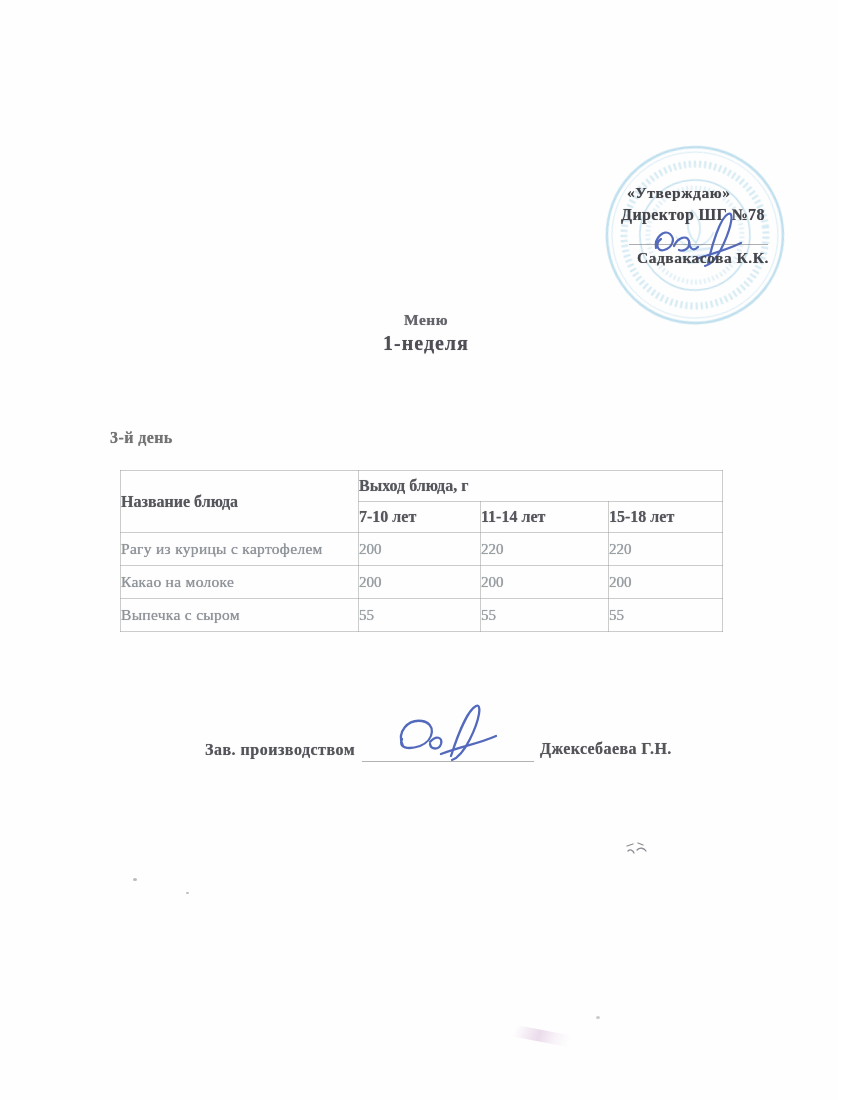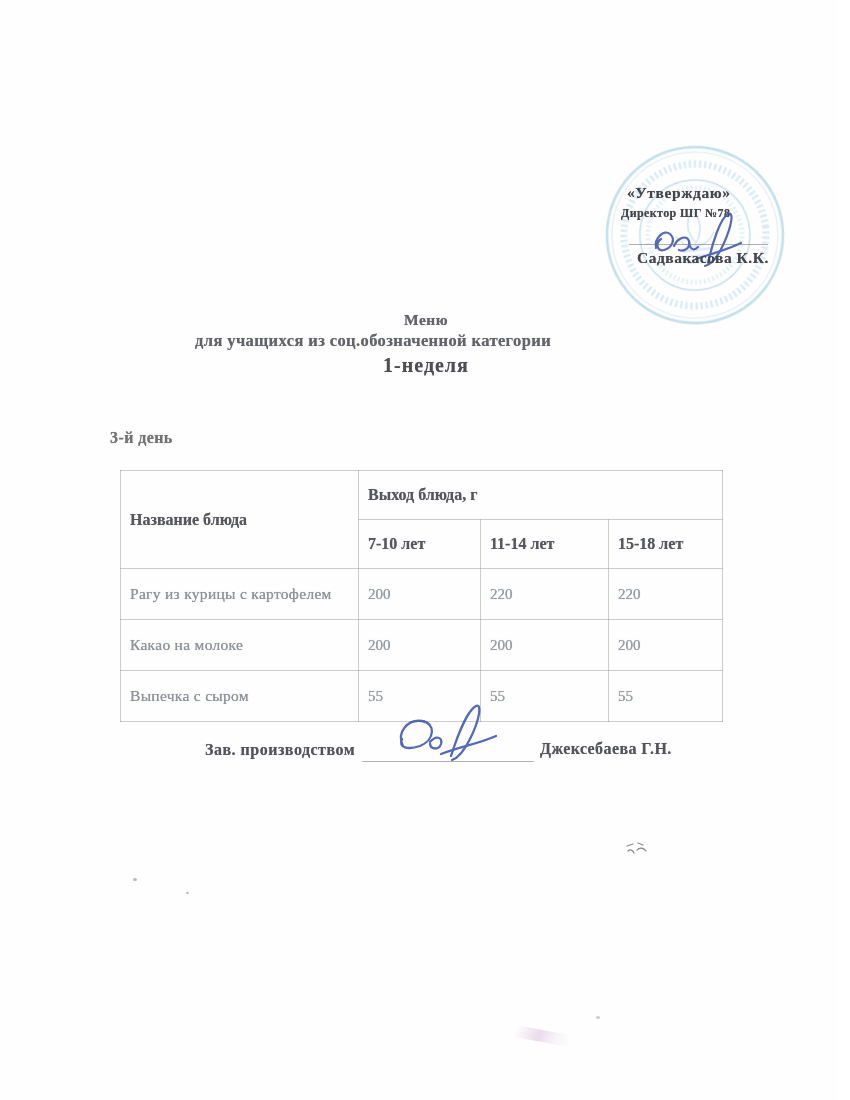"Директор ШГ №78" .approve-line2 { font-size: 12px -> 16px }
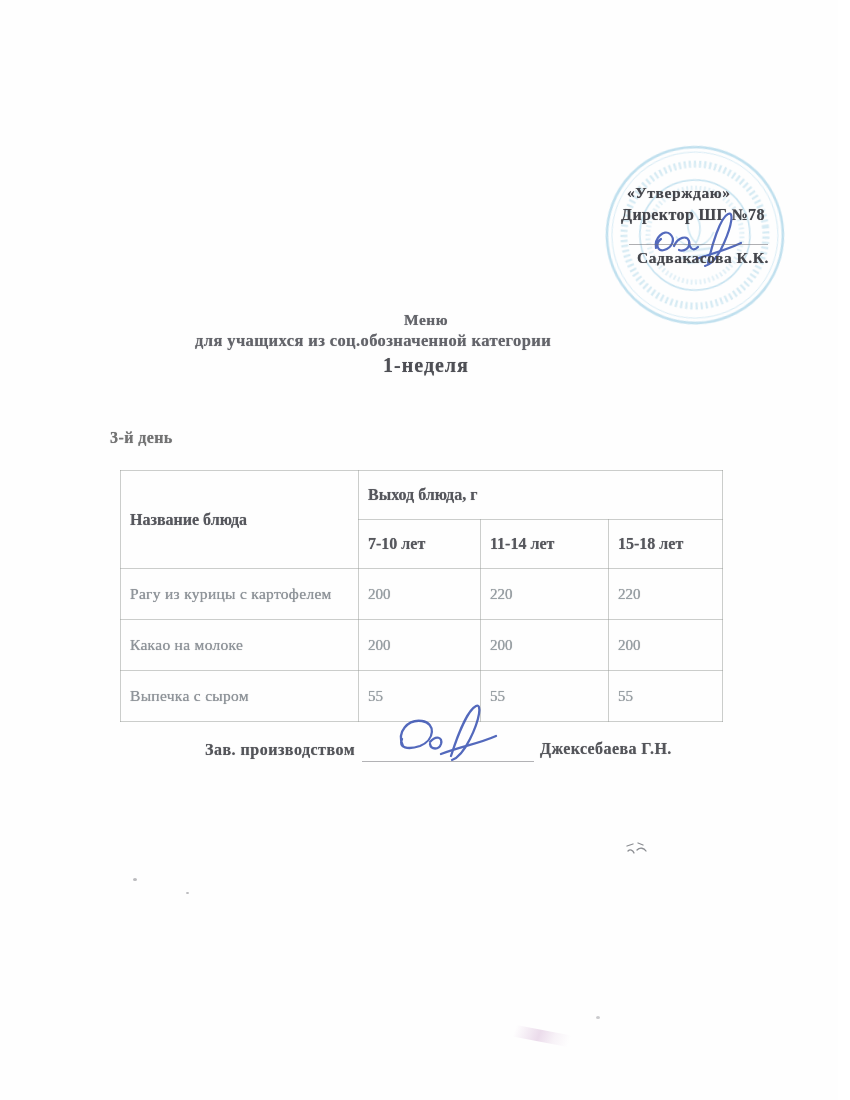"для учащихся из соц.обозначенной" div.title-cat { html: <div>для учащихся из соц.обозначенной категории</div> -> none }
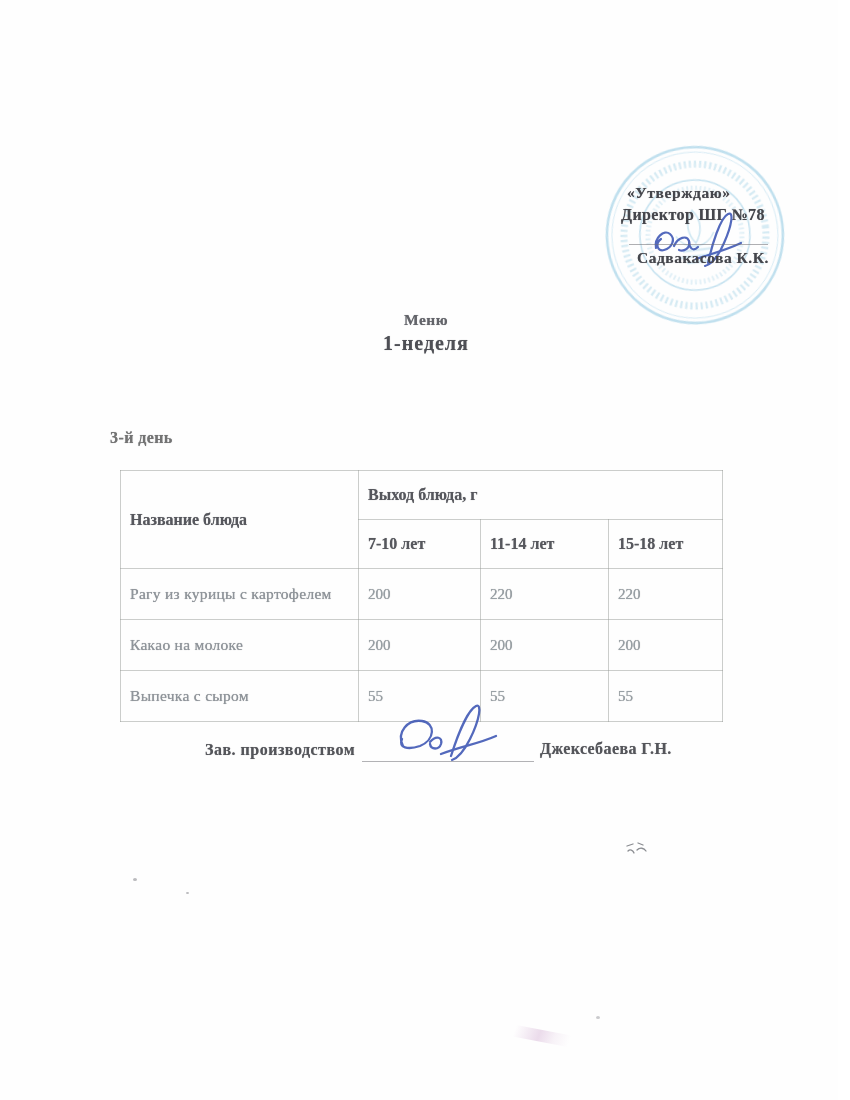"Выход блюда, г" .menu-table td,.menu-table th { padding: 9px -> 0 }
